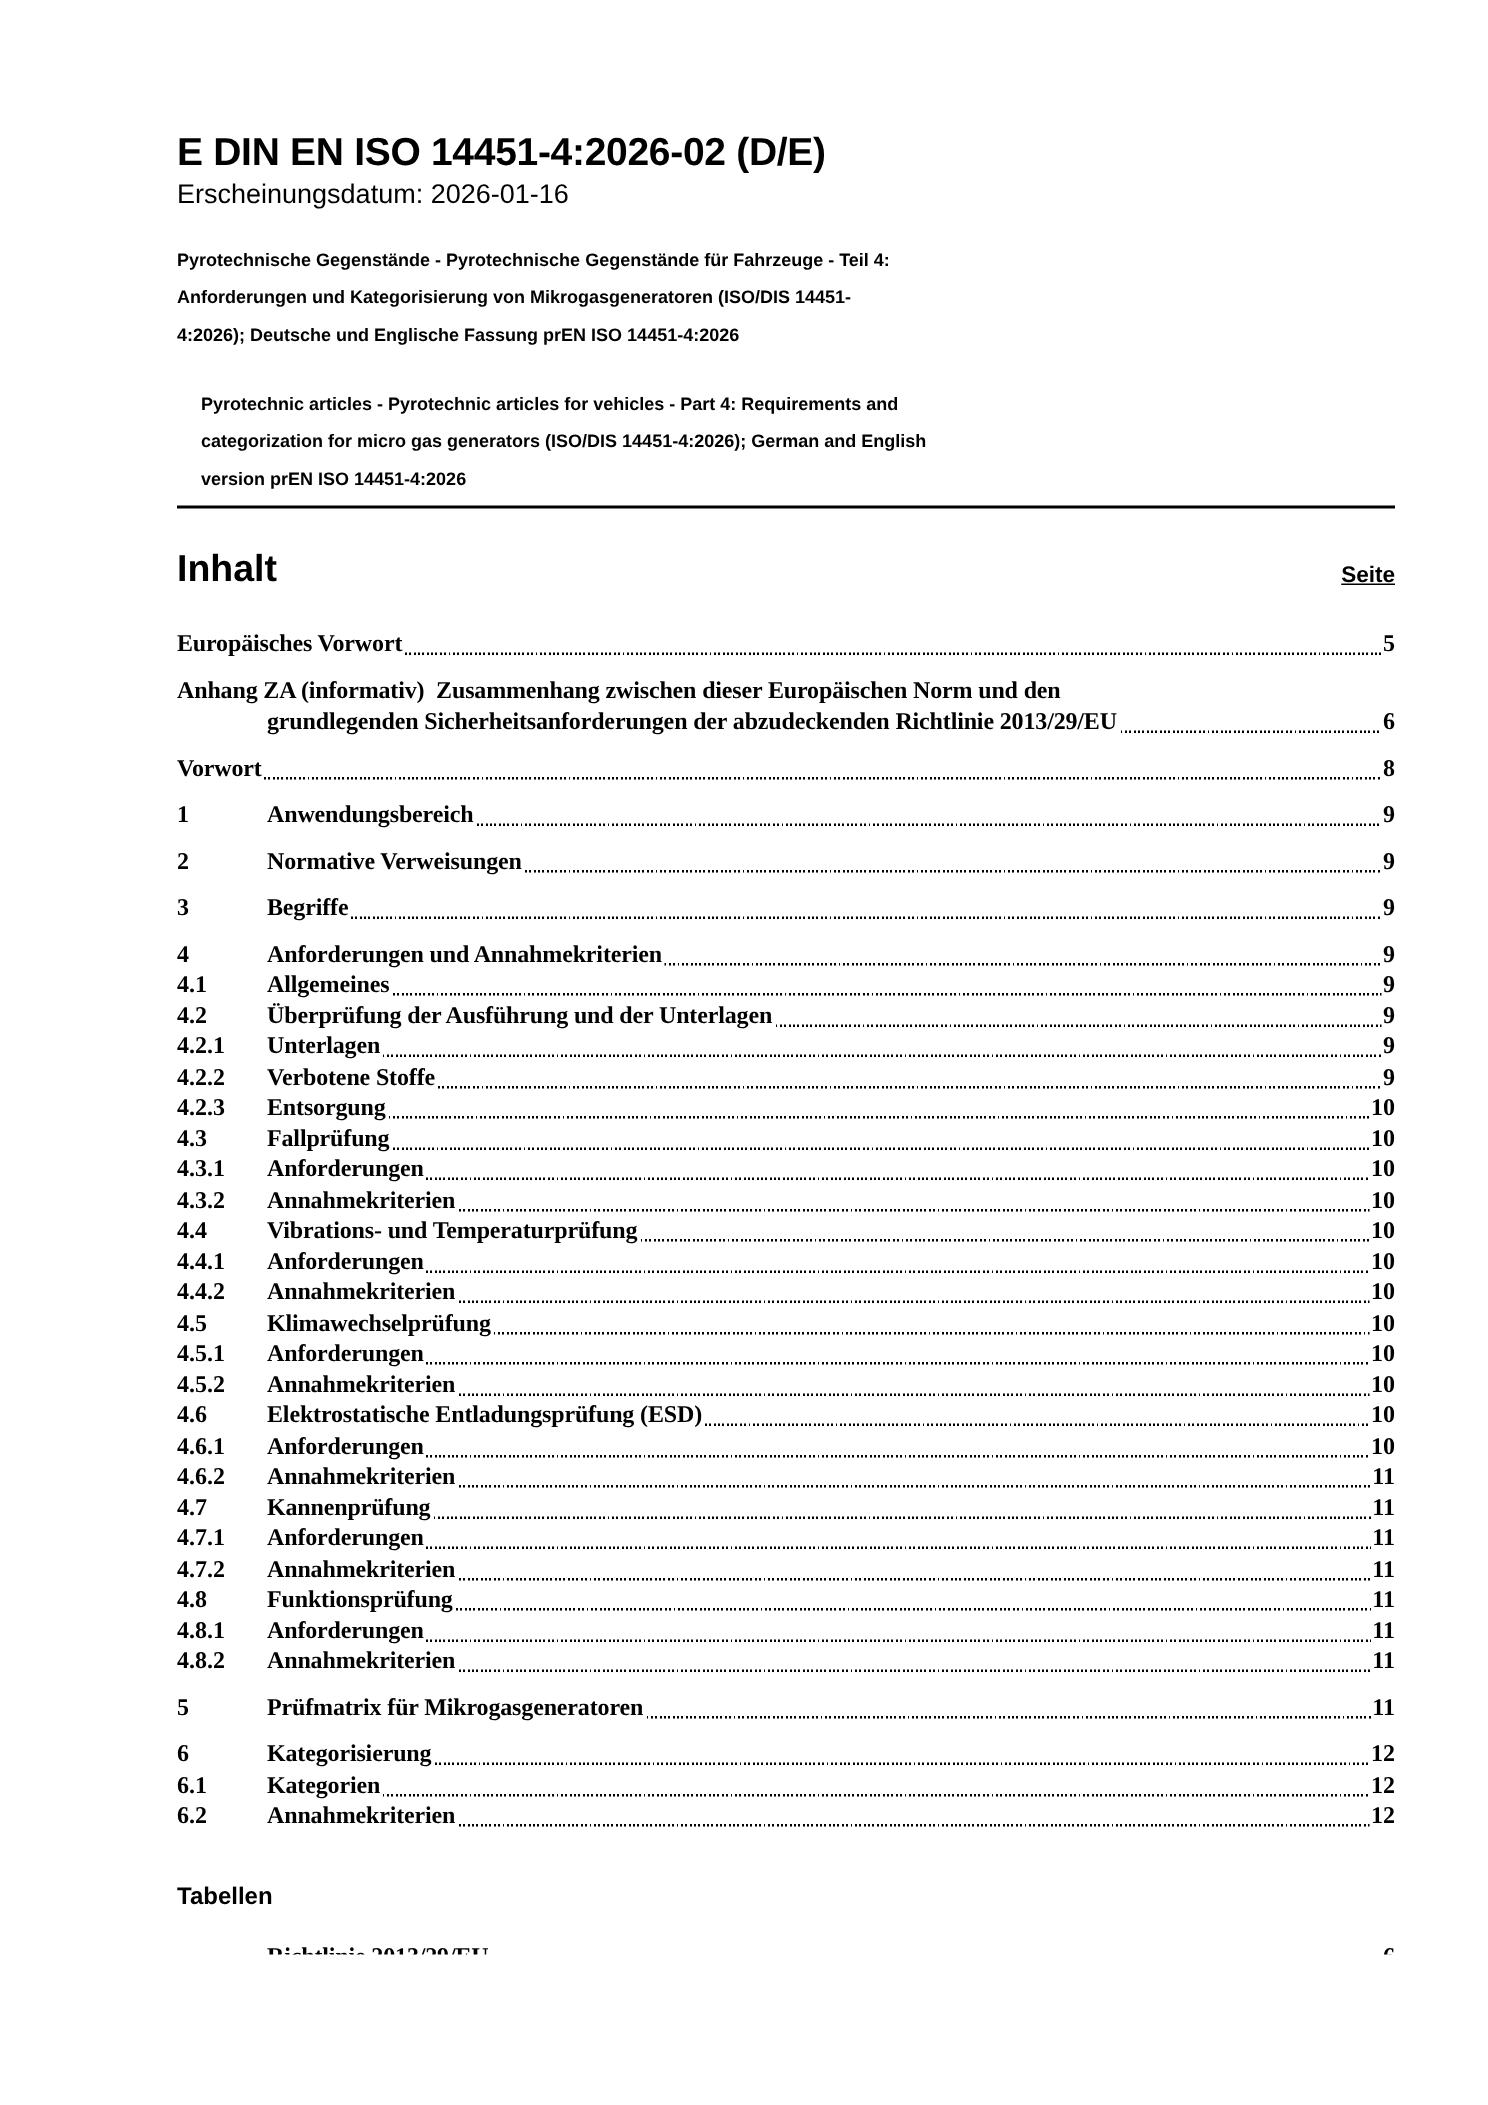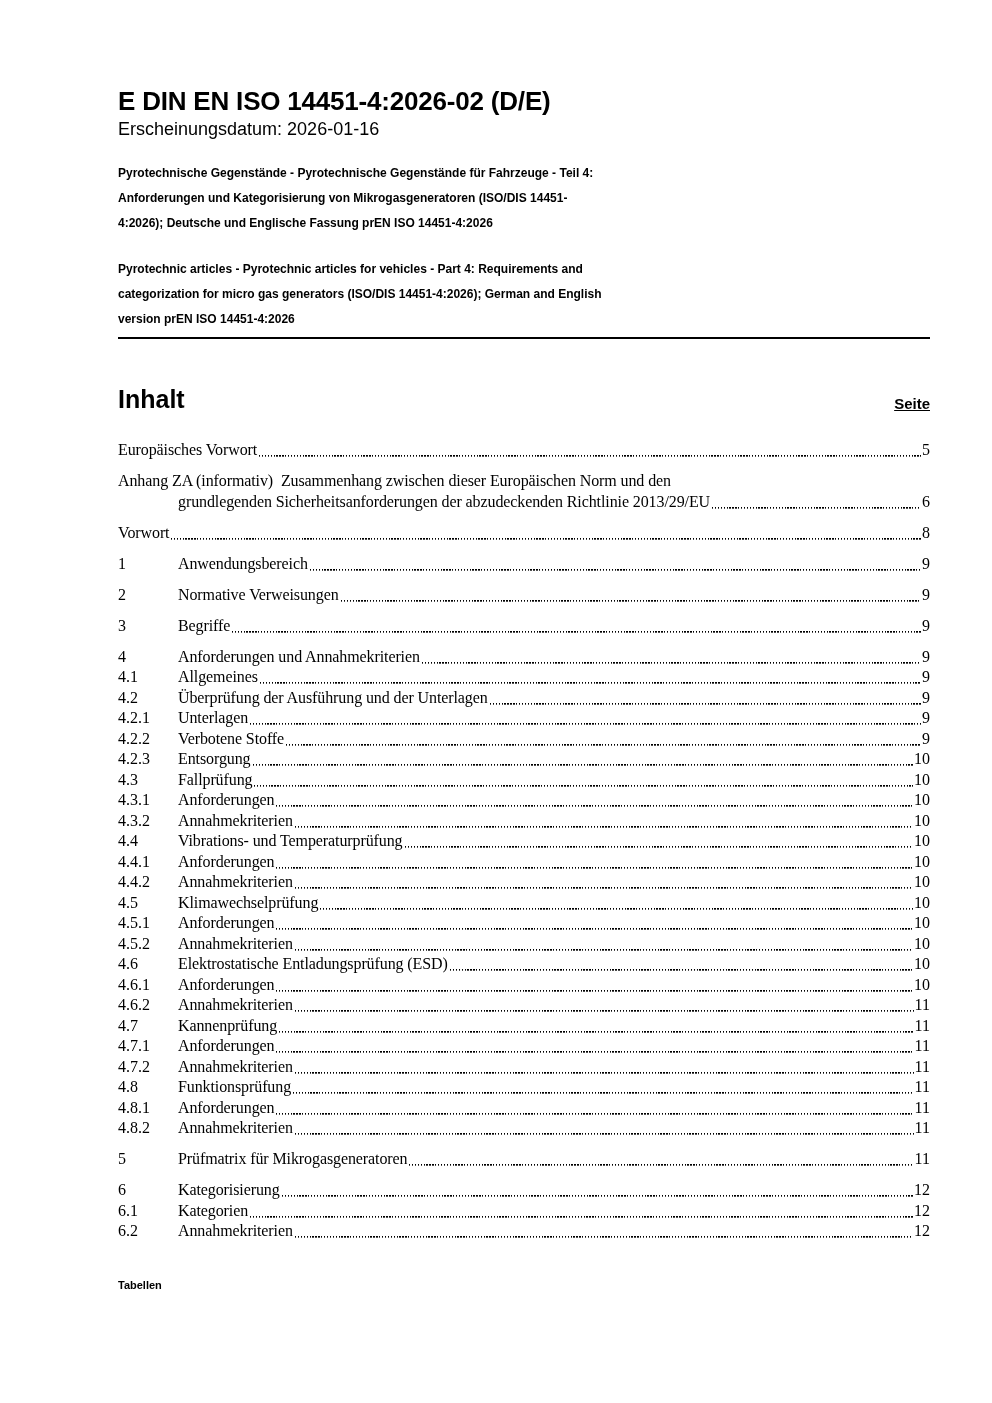"Pyrotechnic articles - Pyrotechnic" .doc-title.en { margin-left: none -> 16px }
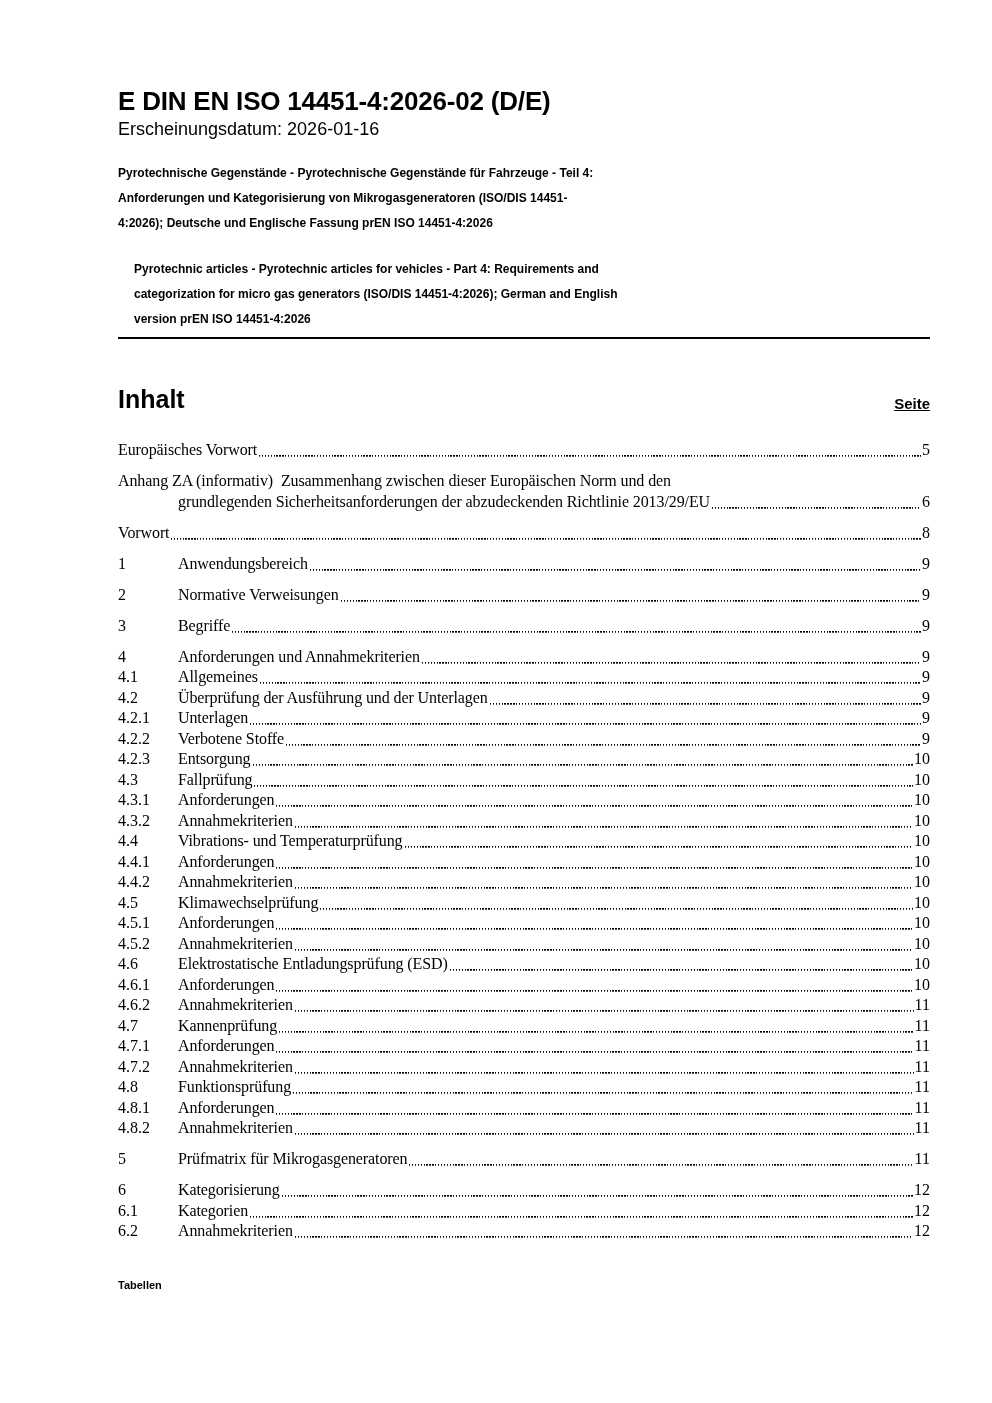"Inhalt" .contents-header { margin-top: 46px -> 26px }
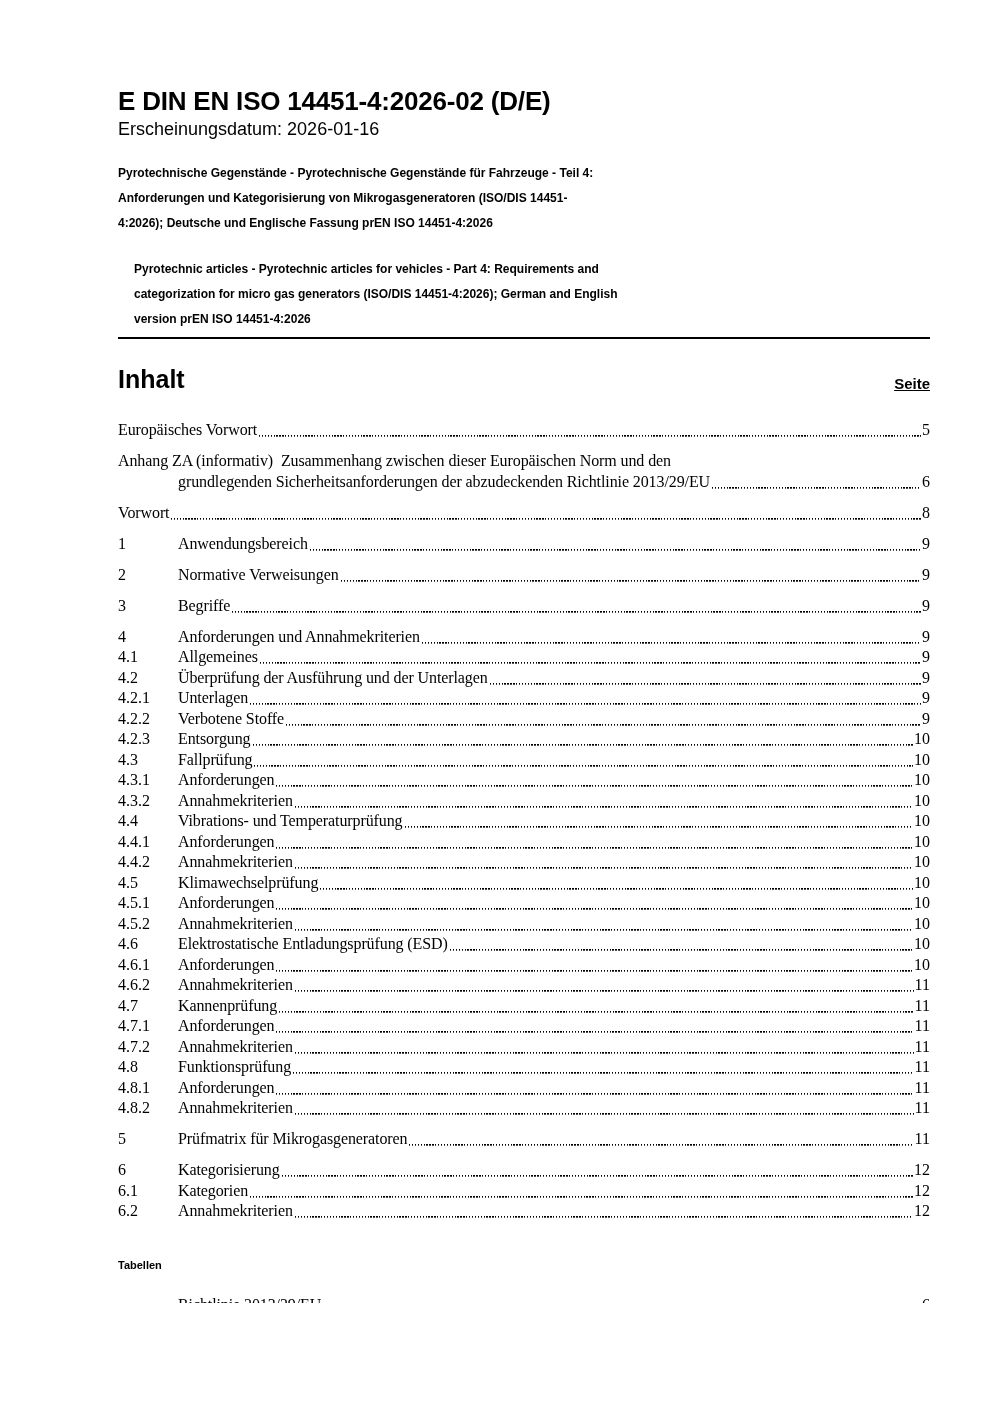"Europäisches Vorwort" .toc-list, .tables-list { font-weight: normal -> bold }
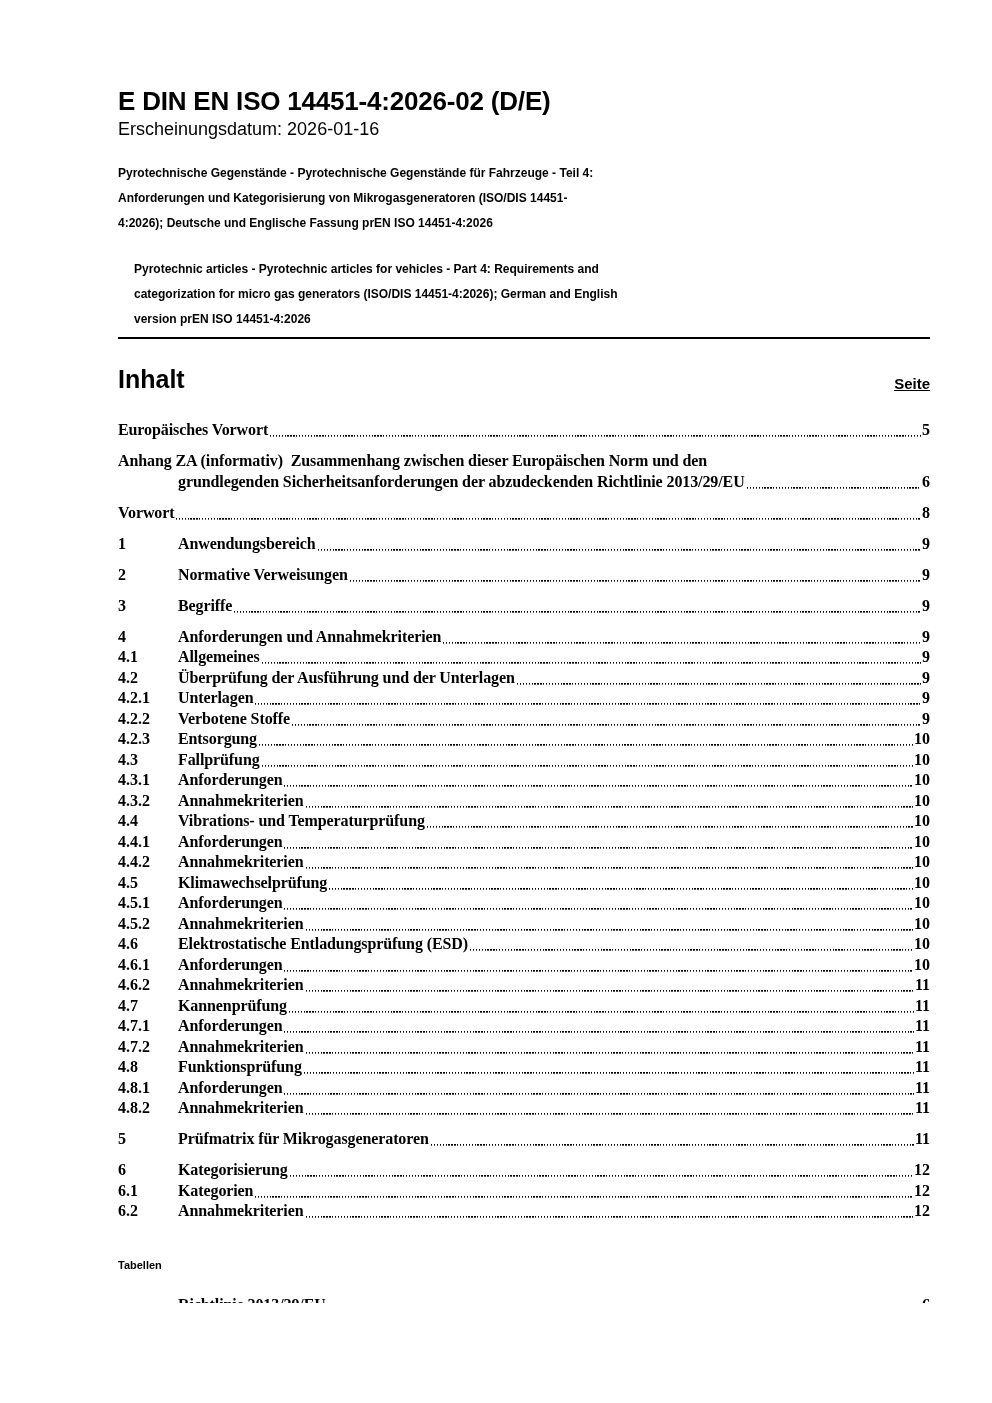"Tabellen" .tables-heading { font-size: 11px -> 16px }
